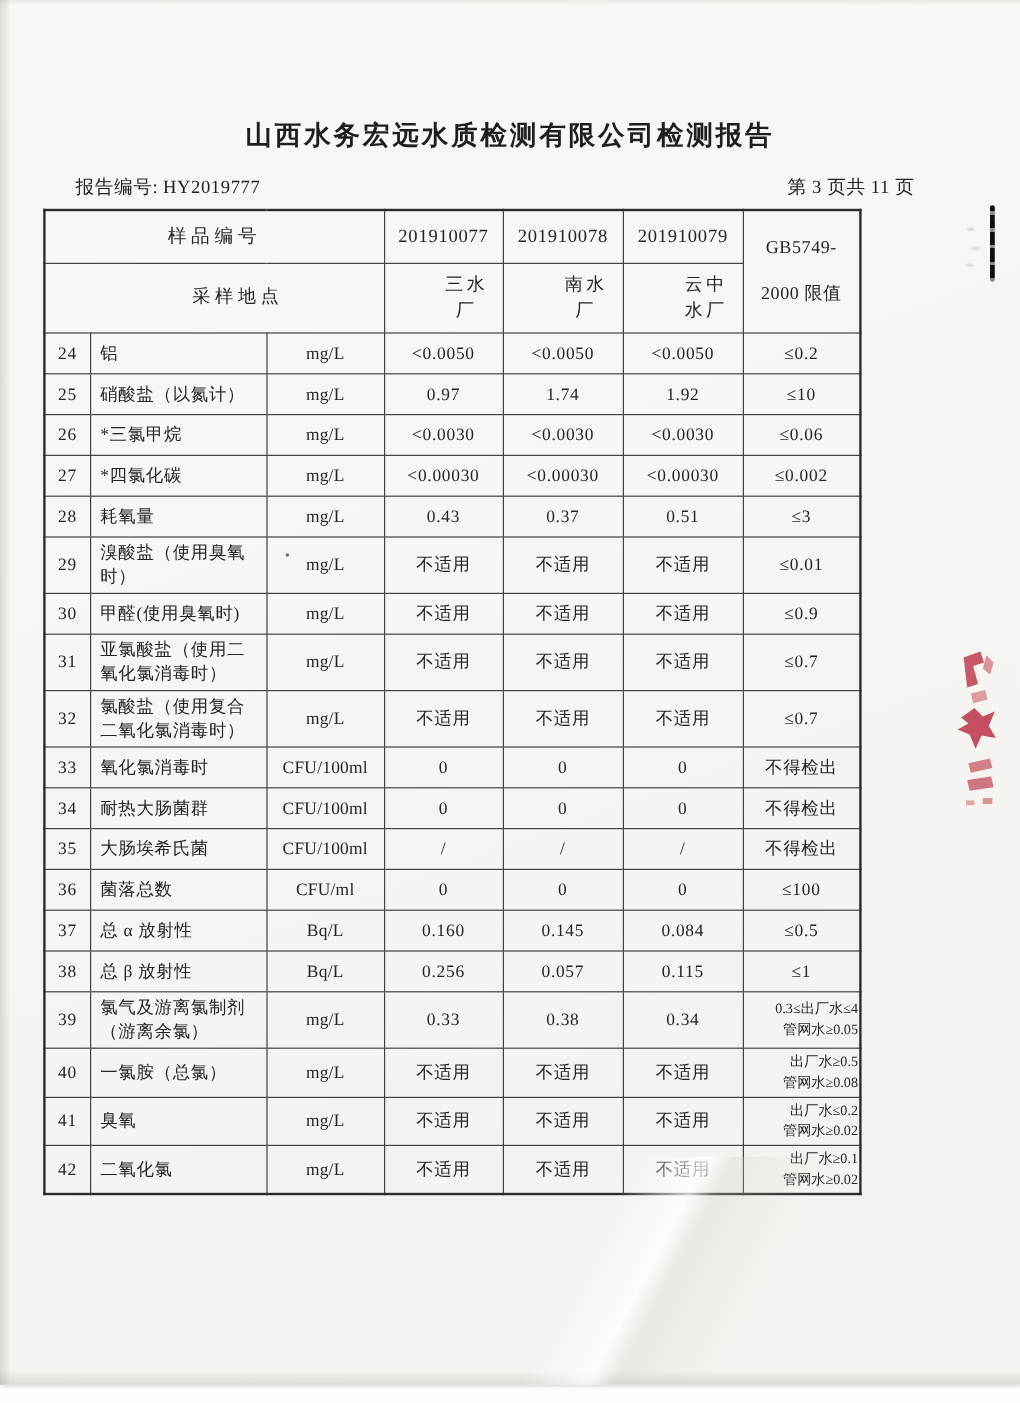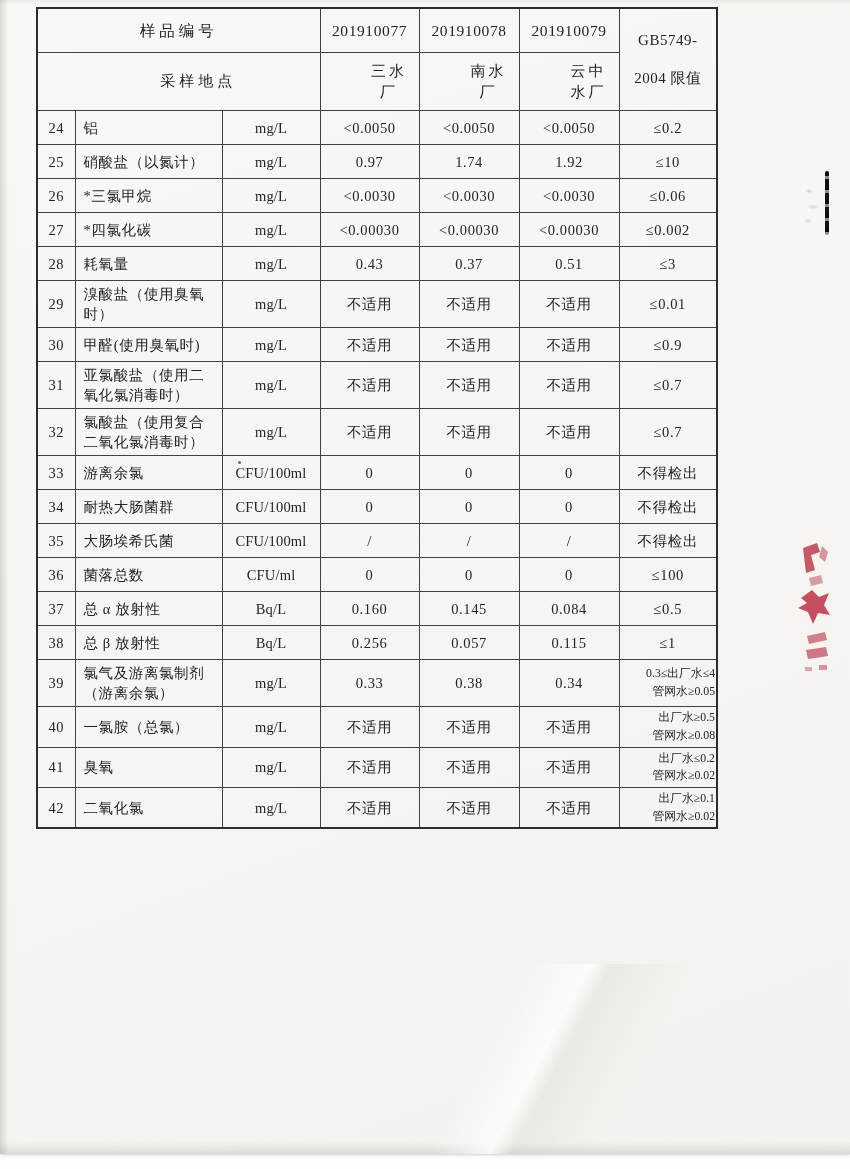"山西水务宏远水质检测有限公司检测报告" h1.title { html: none -> <h1>山西水务宏远水质检测有限公司检测报告</h1> }
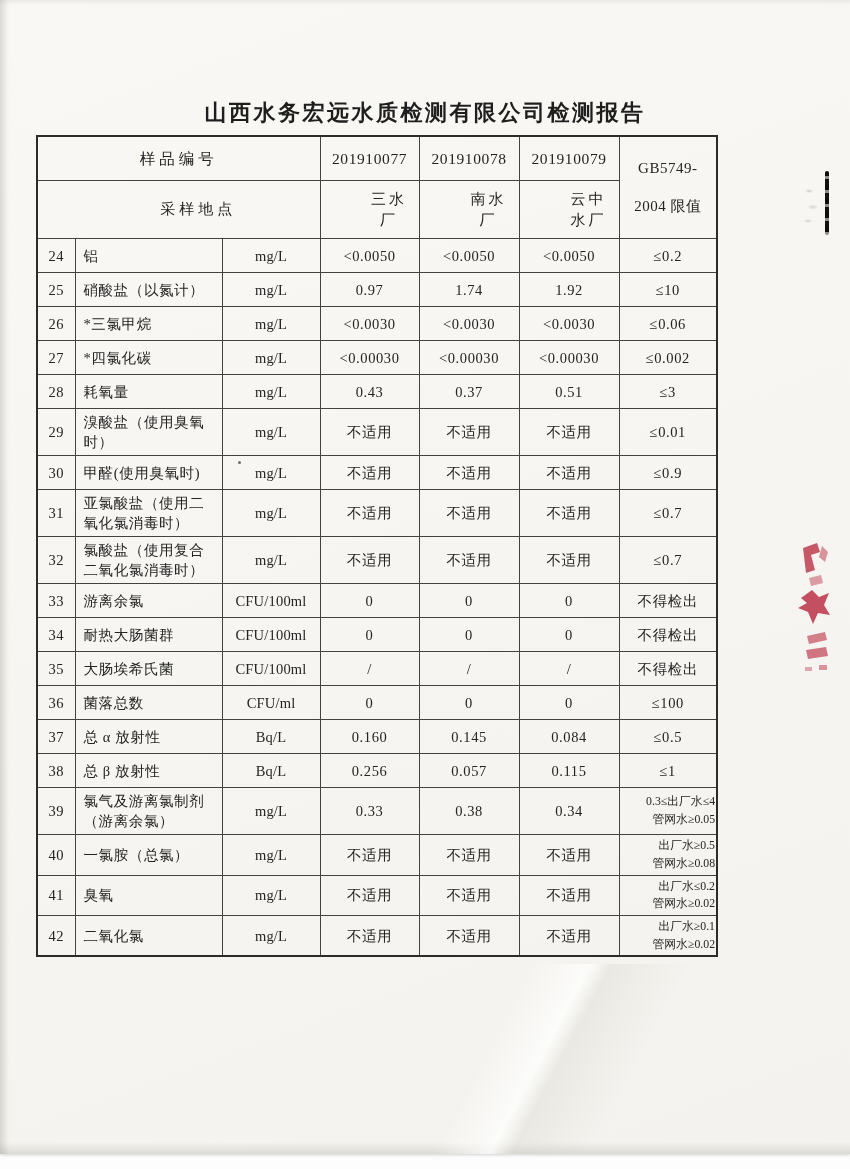"报告编号: HY2019777" div.meta { html: none -> <div> <div> <span>报告编号:</span><span>HY2019777</span> </div> <div>第 3 页共 11 页</div> </div> }
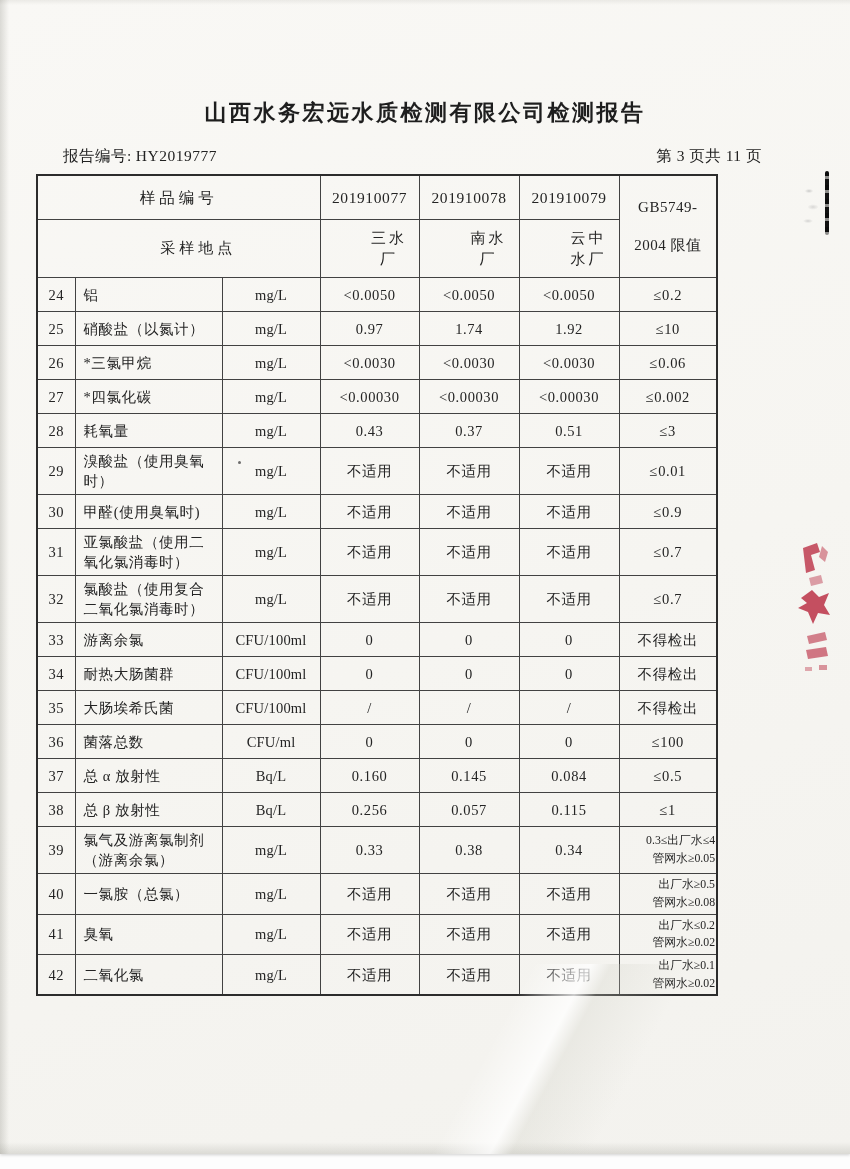"2004 限值" span { text: 2004 -> 2000 }
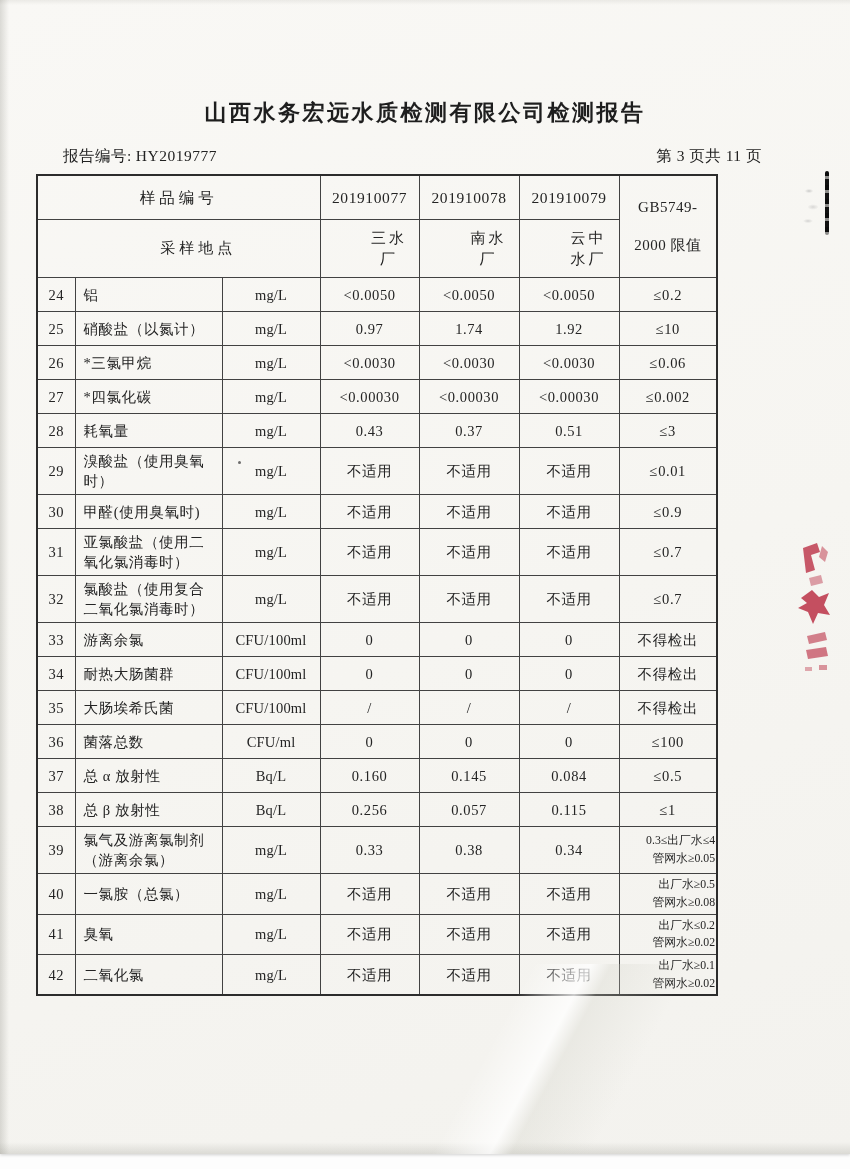"游离余氯" td.name-cell { text: 游离余氯 -> 氧化氯消毒时 }
